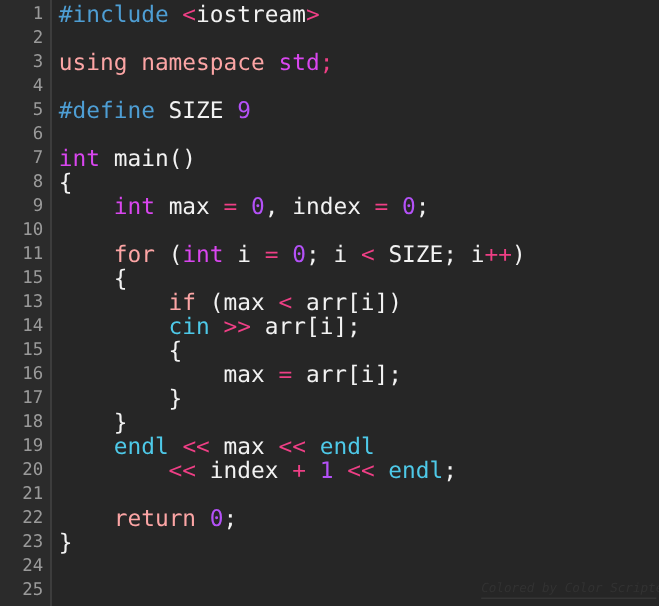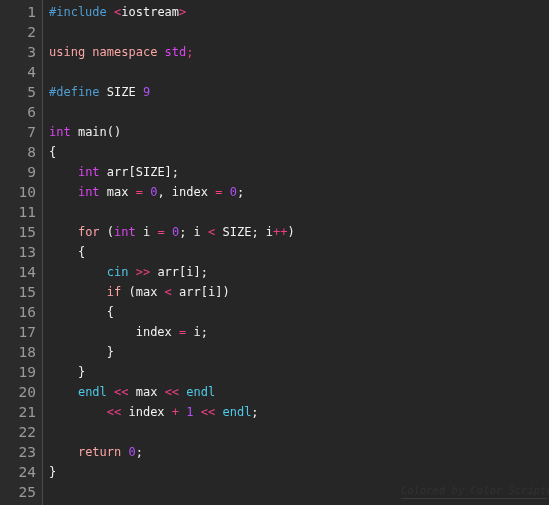"#include <iostream>" .code-line { font-size: 12px -> 19px }
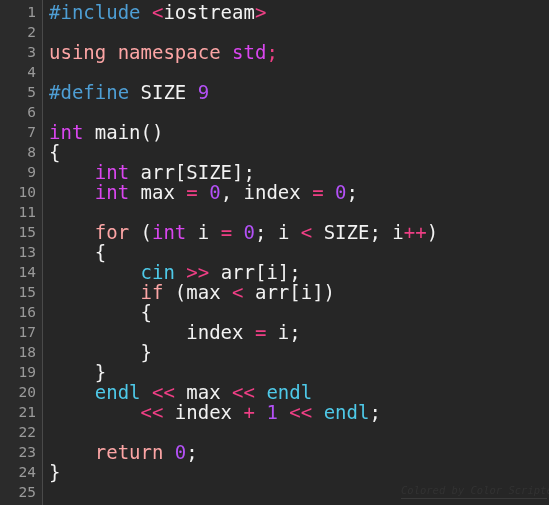"int arr[SIZE];" div.code-line { html: <div><span> </span><span>int</span><span> arr[SIZE];</span></div> -> none }
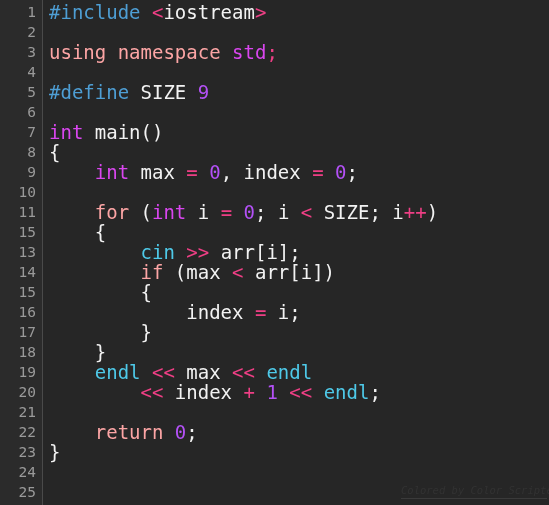"cin >> arr[i];" div.code-line { order: before "if (max < arr[i])" -> after "if (max < arr[i])" }
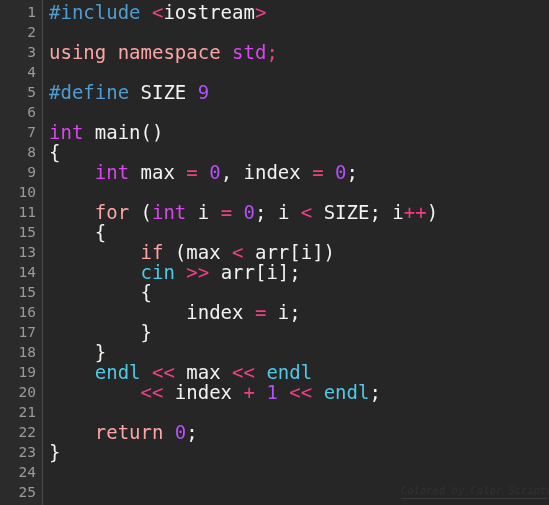"max = arr[i];" div.code-line { html: none -> <div><span> max </span><span>=</span><span> arr[i];</span></div> }
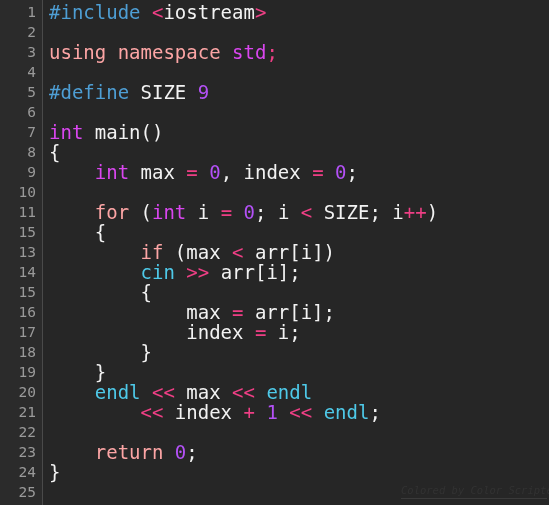"index = i;" div.code-line { html: <div><span> index </span><span>=</span><span> i;</span></div> -> none }
